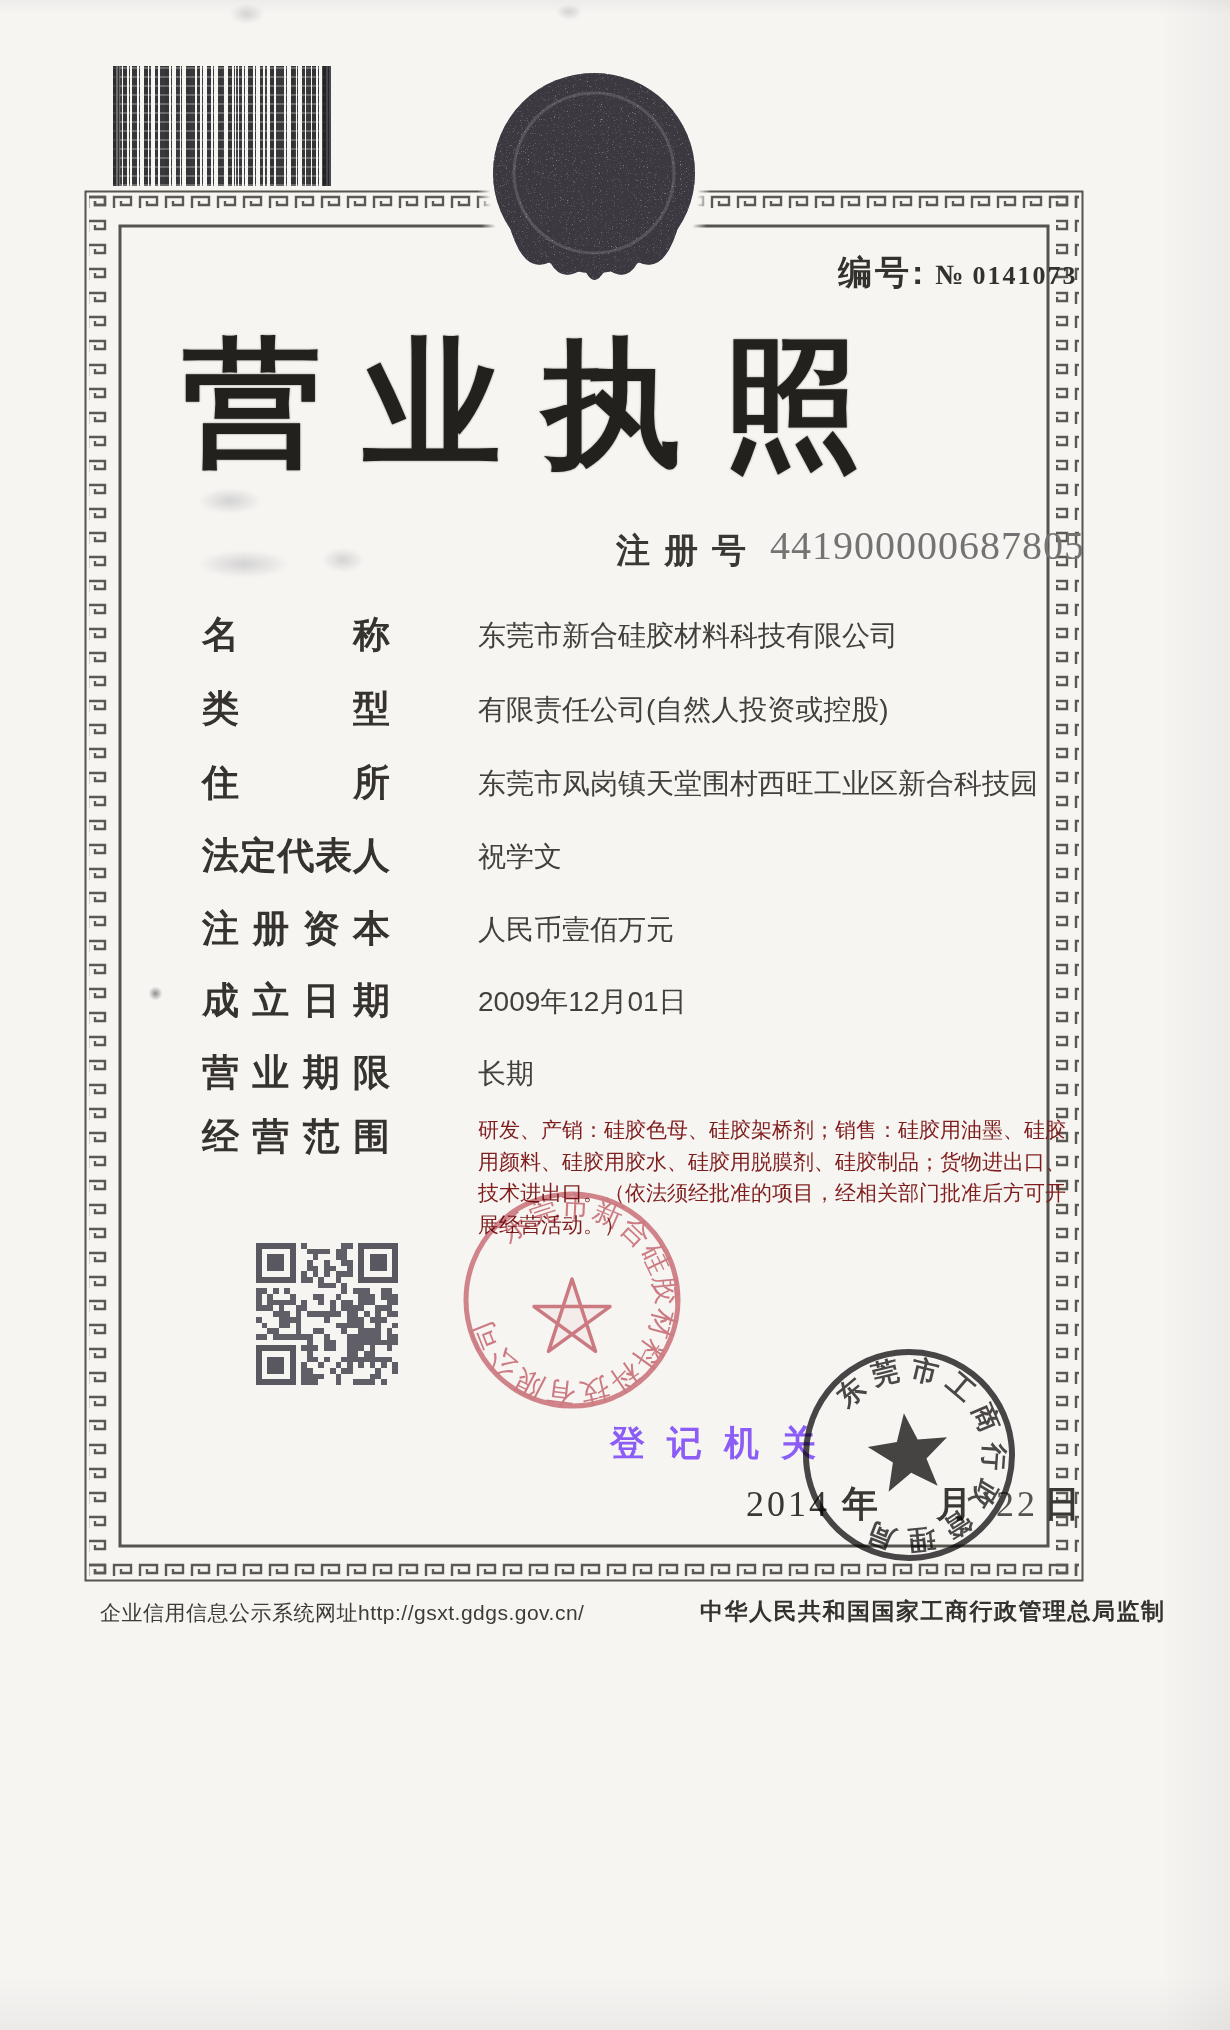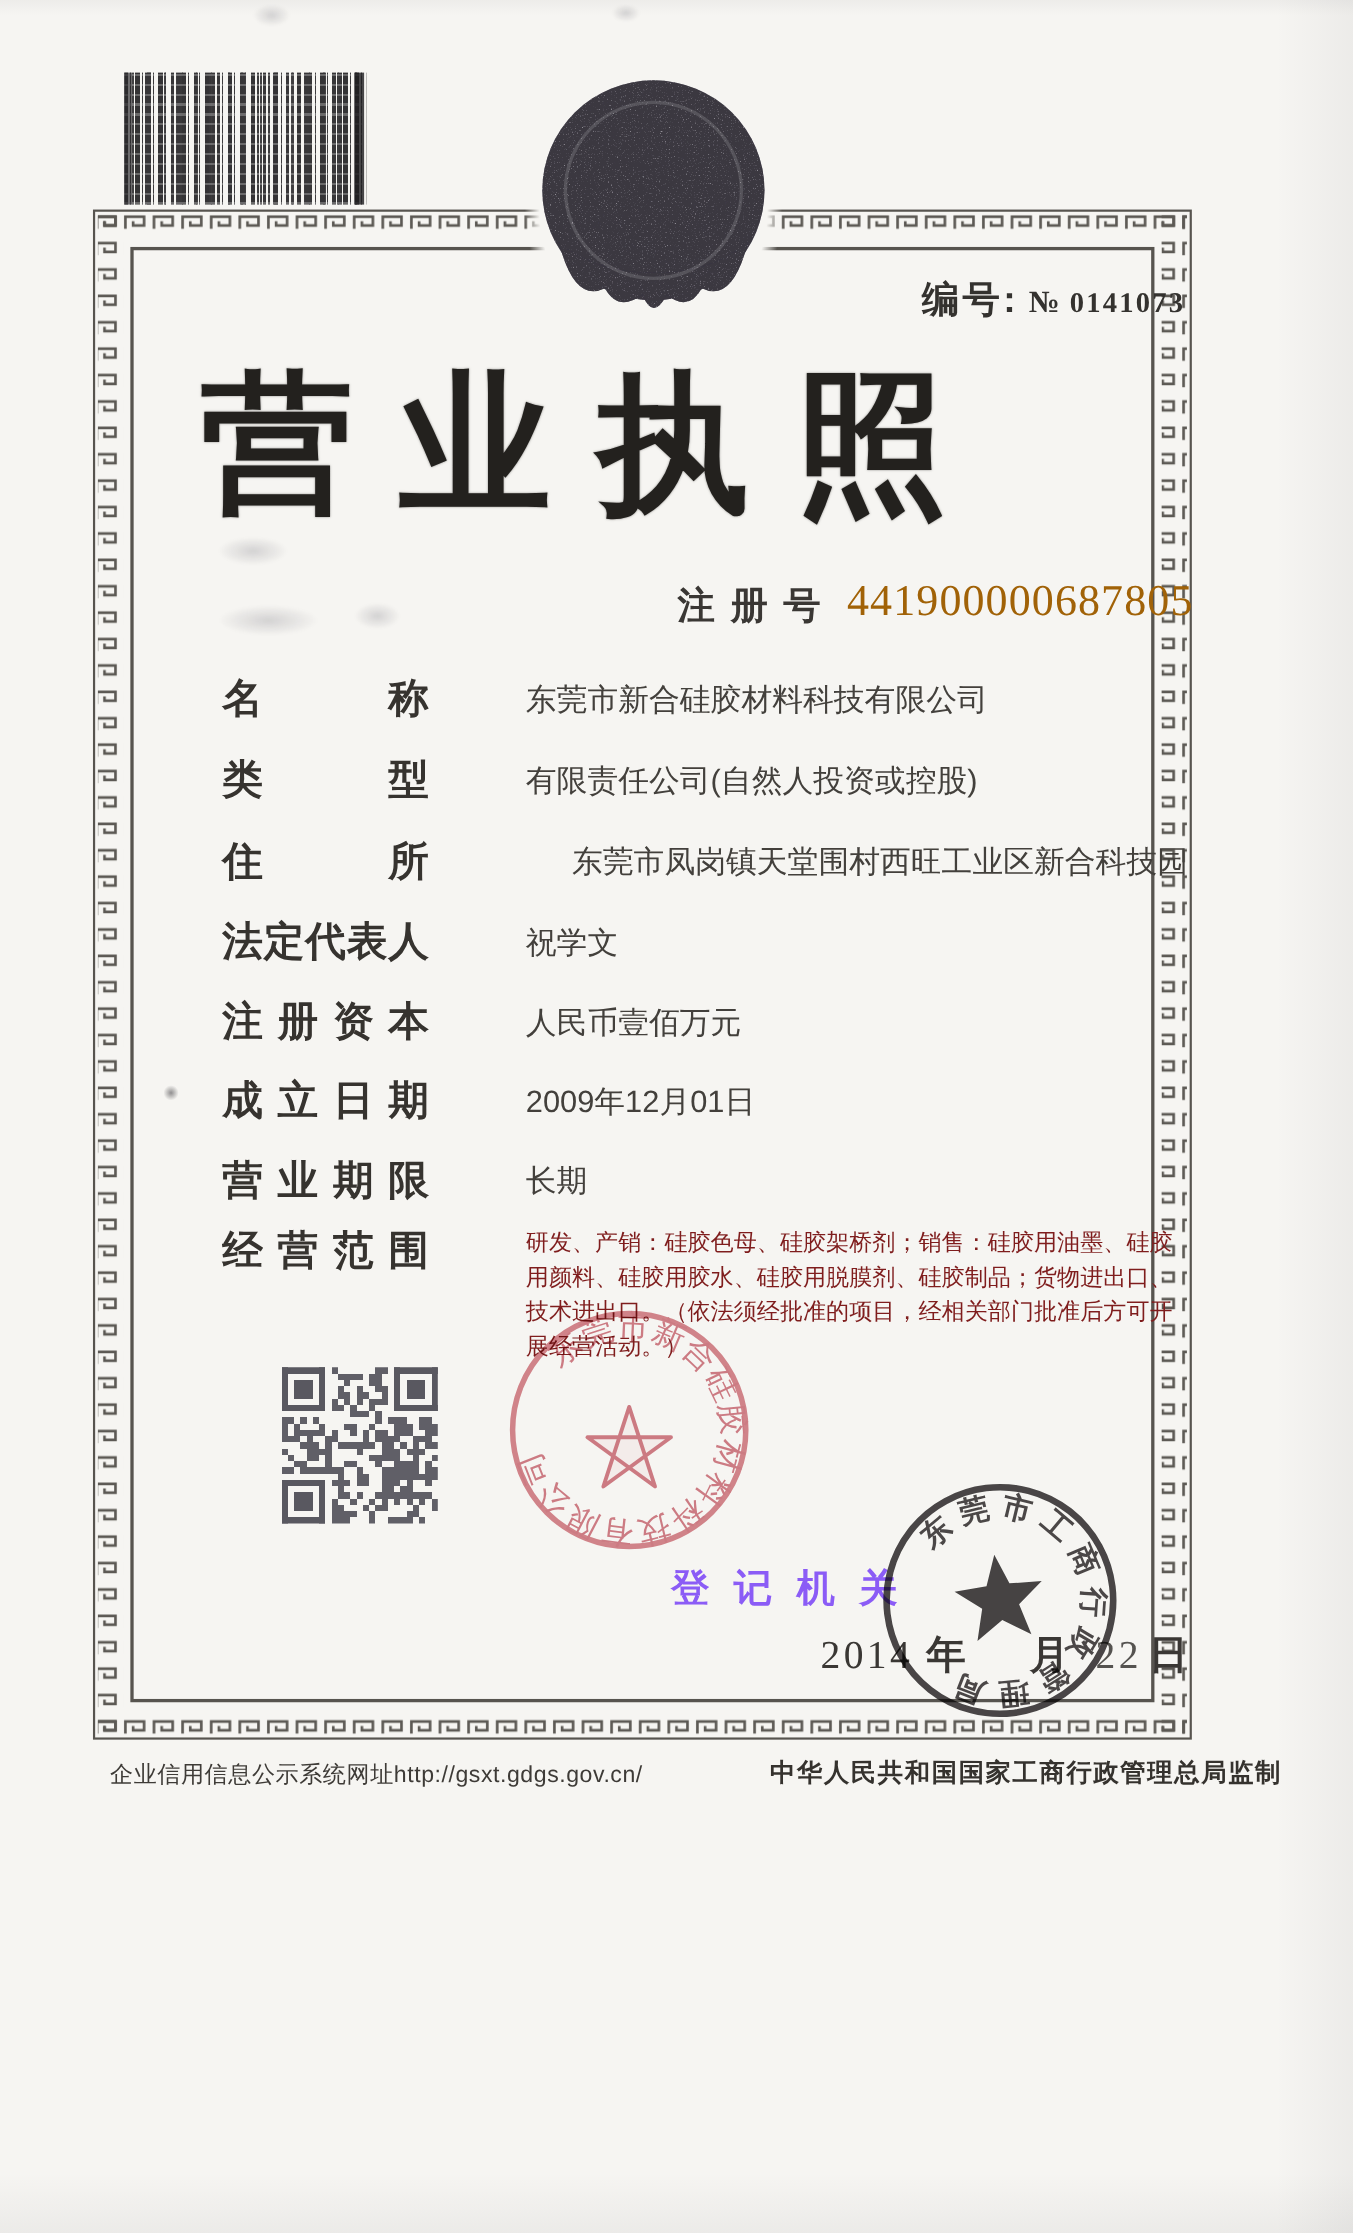"441900000687805" .regline-value { color: #a16207 -> #737373 }
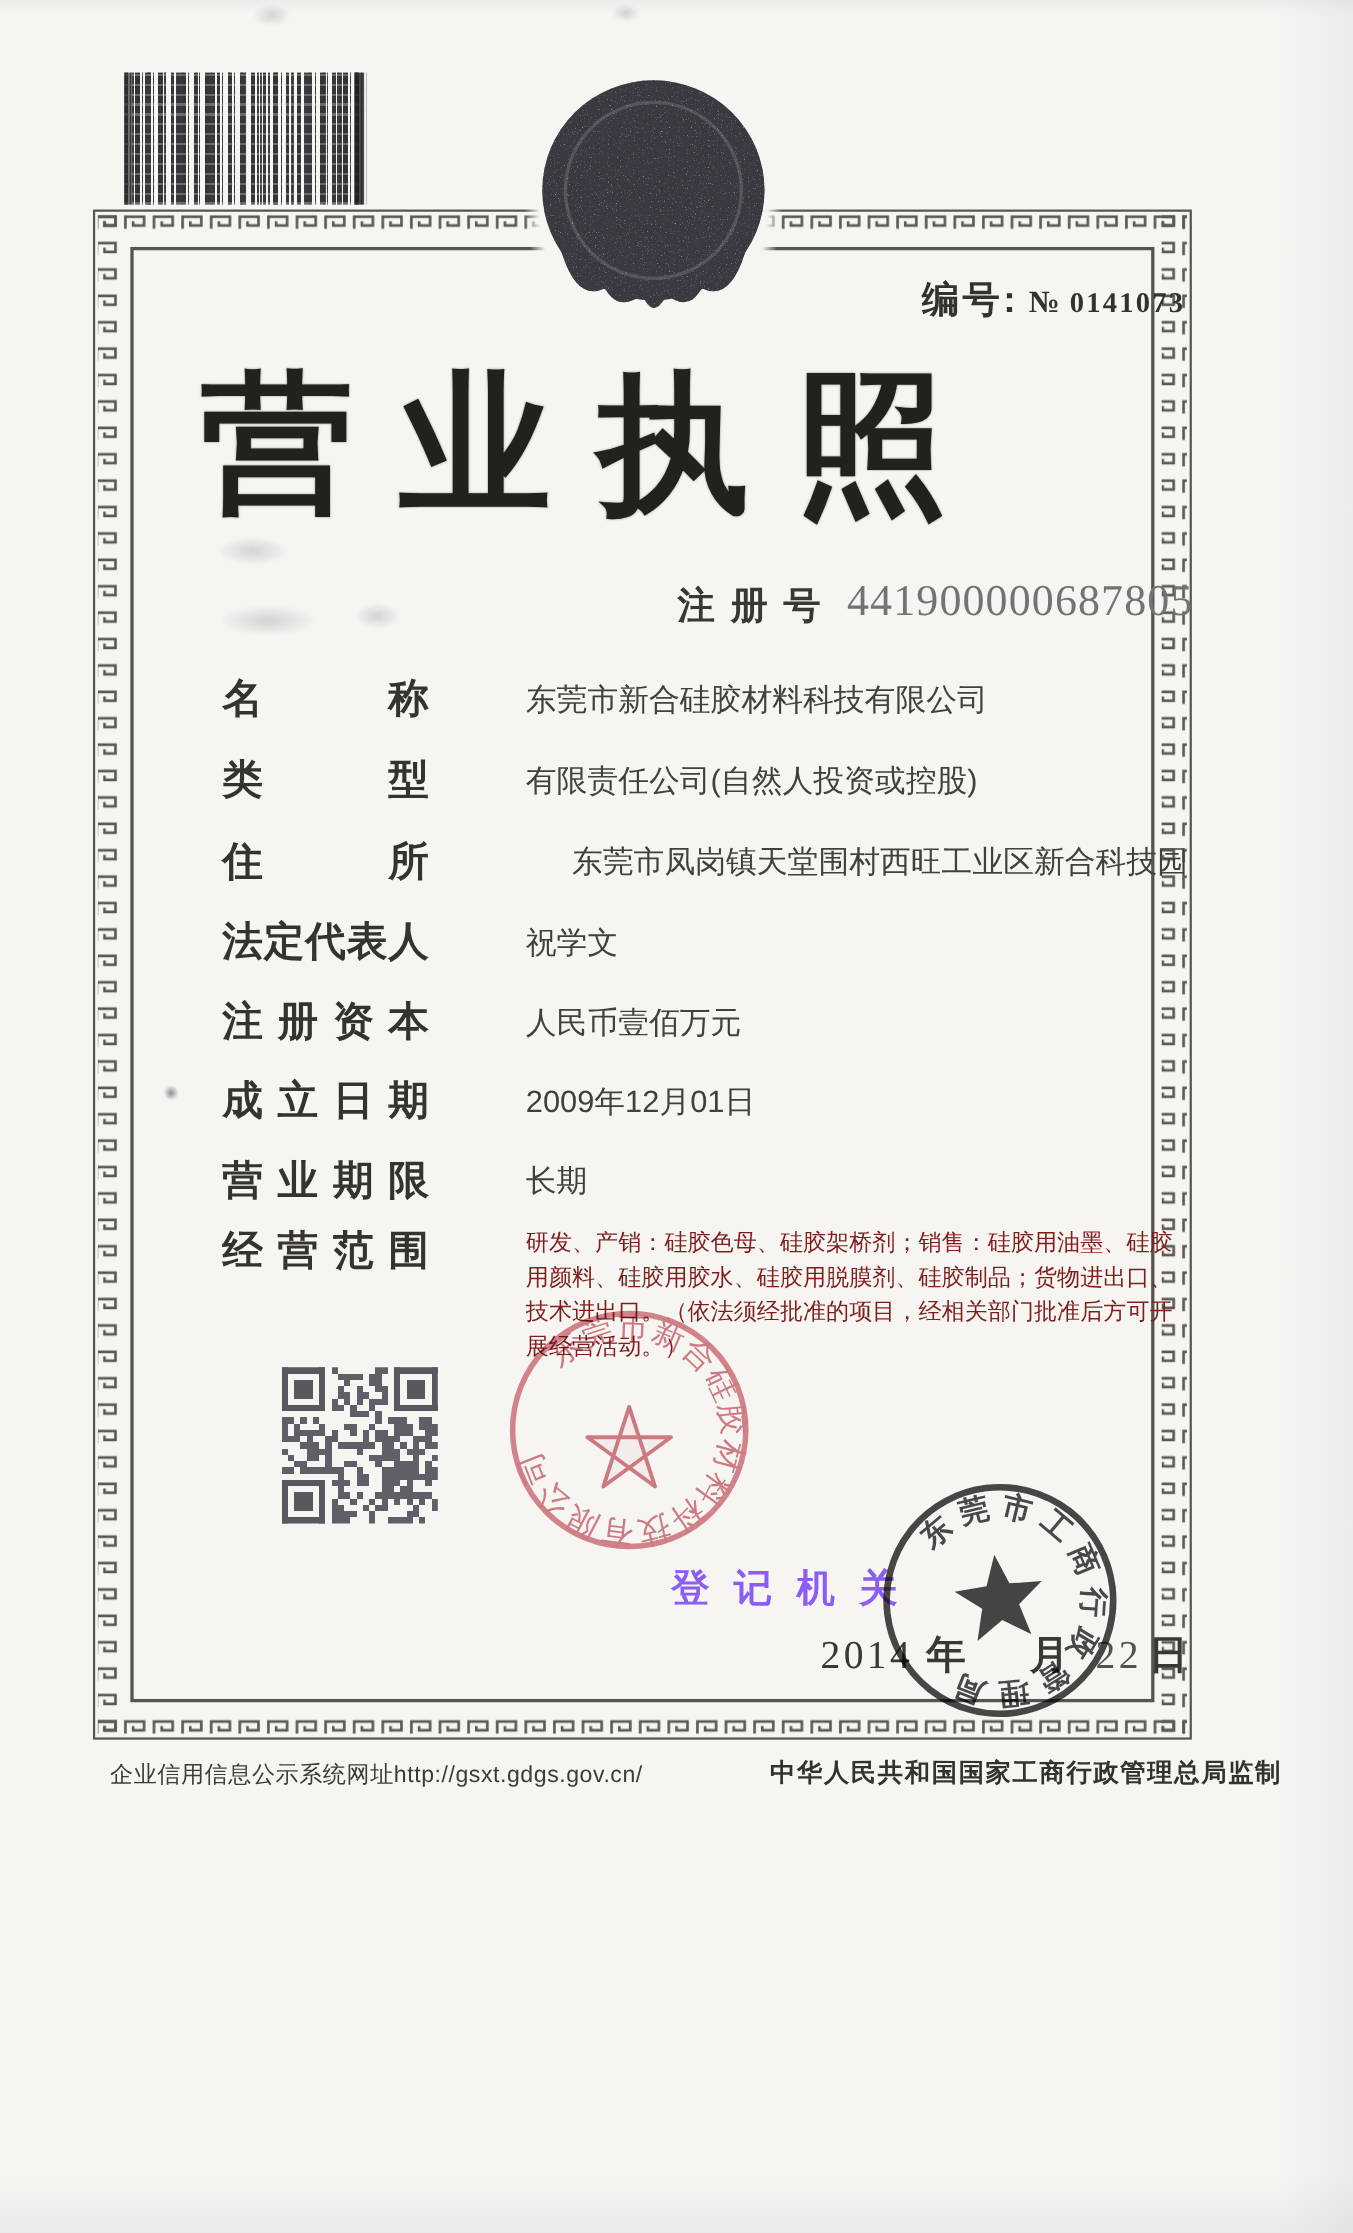"东莞市凤岗镇天堂围村西旺工业区新合科技园" .r2v { margin-left: 42px -> none }
